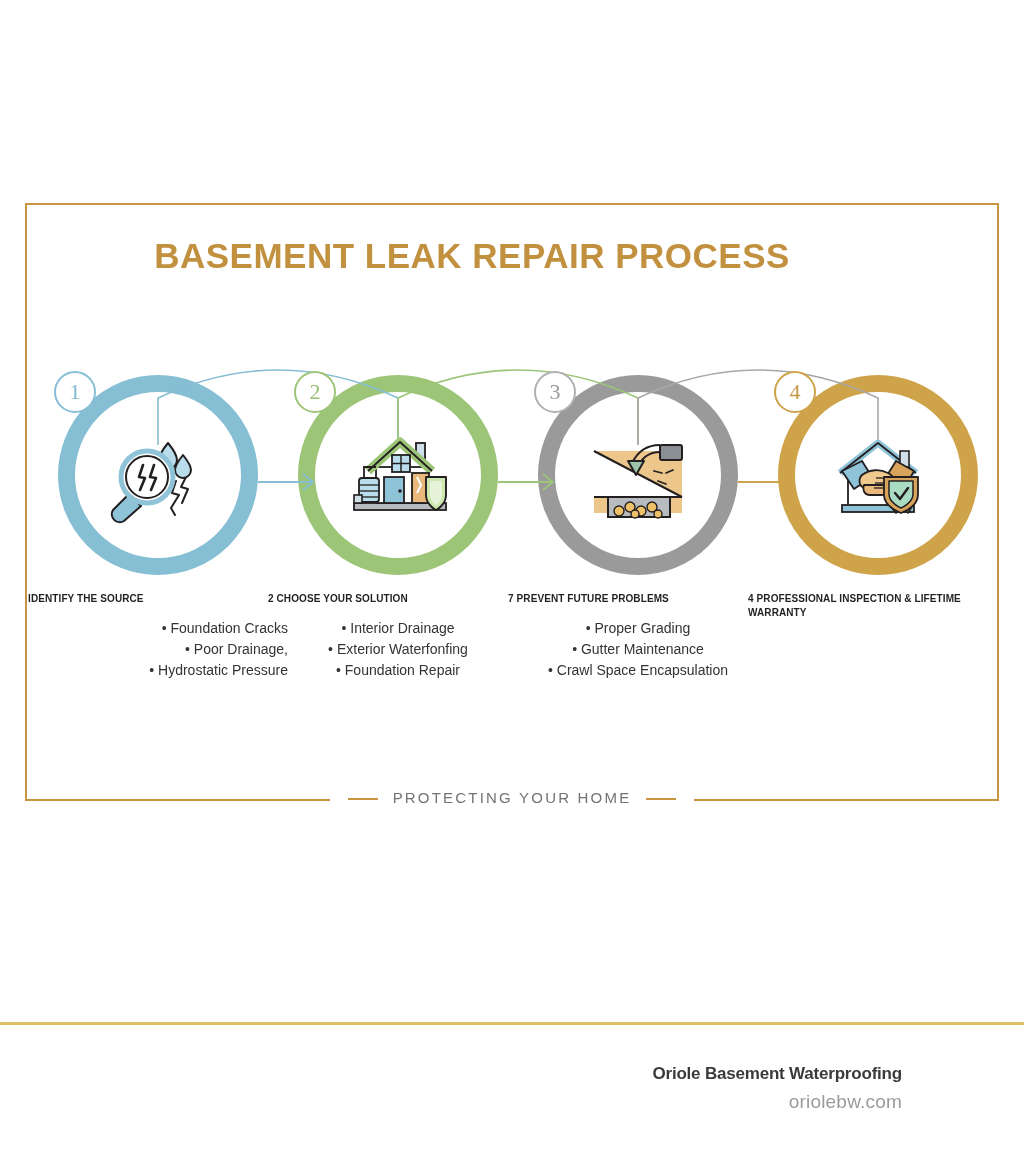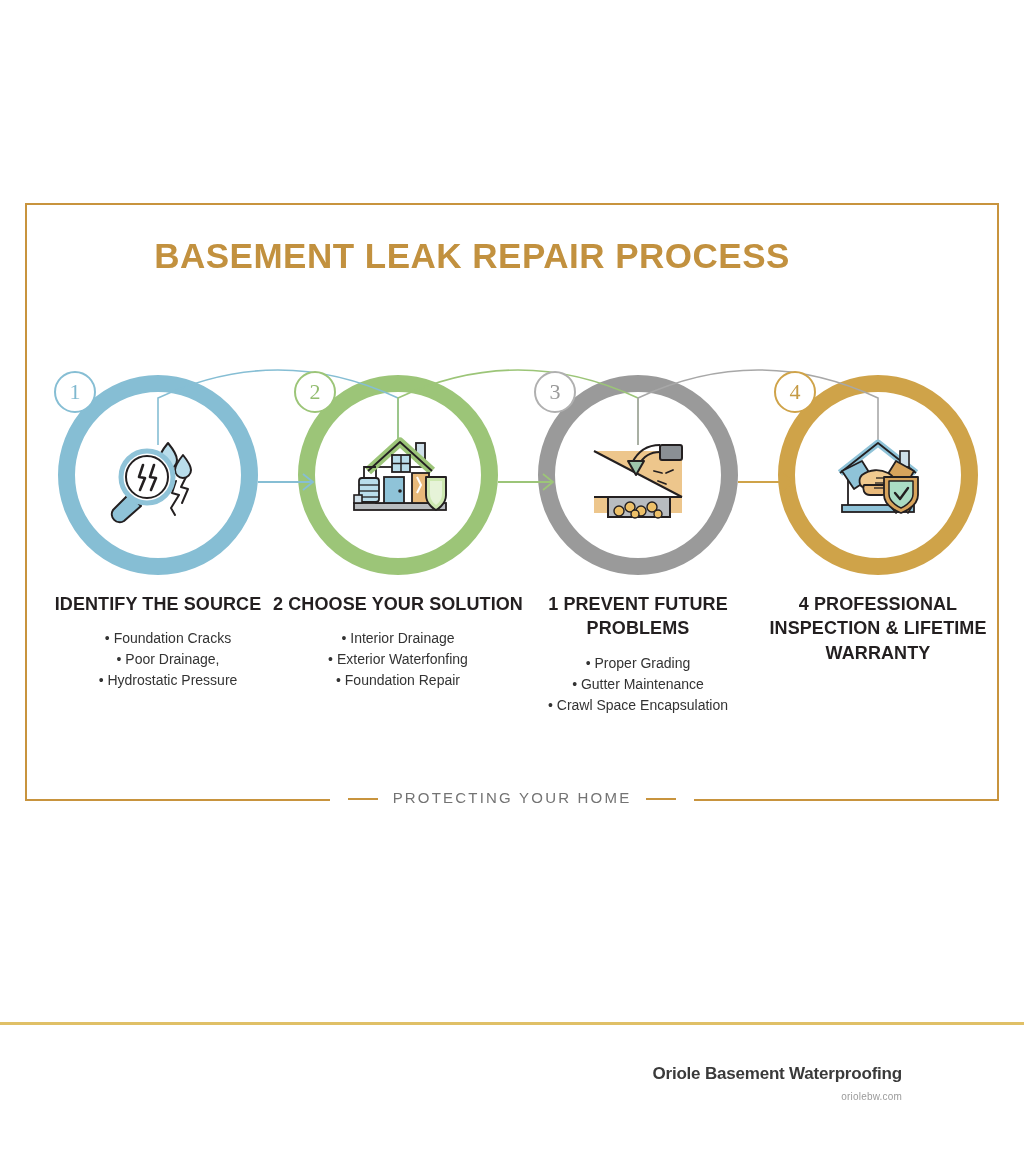"IDENTIFY THE SOURCE" .step-head { font-size: 18px -> 10px; text-align: center -> left }
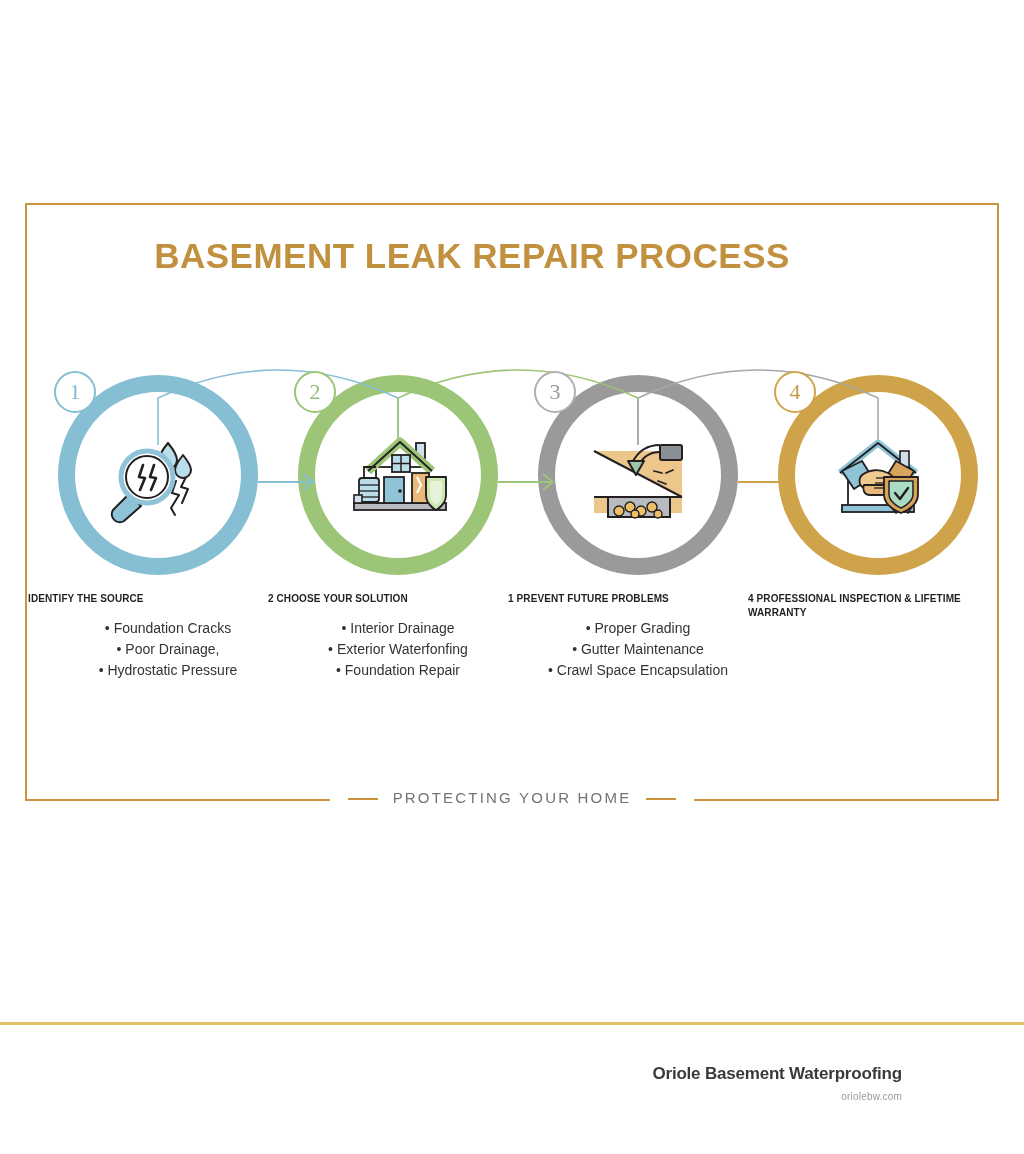"1 PREVENT FUTURE PROBLEMS" div.step-head { text: 1 -> 7 }
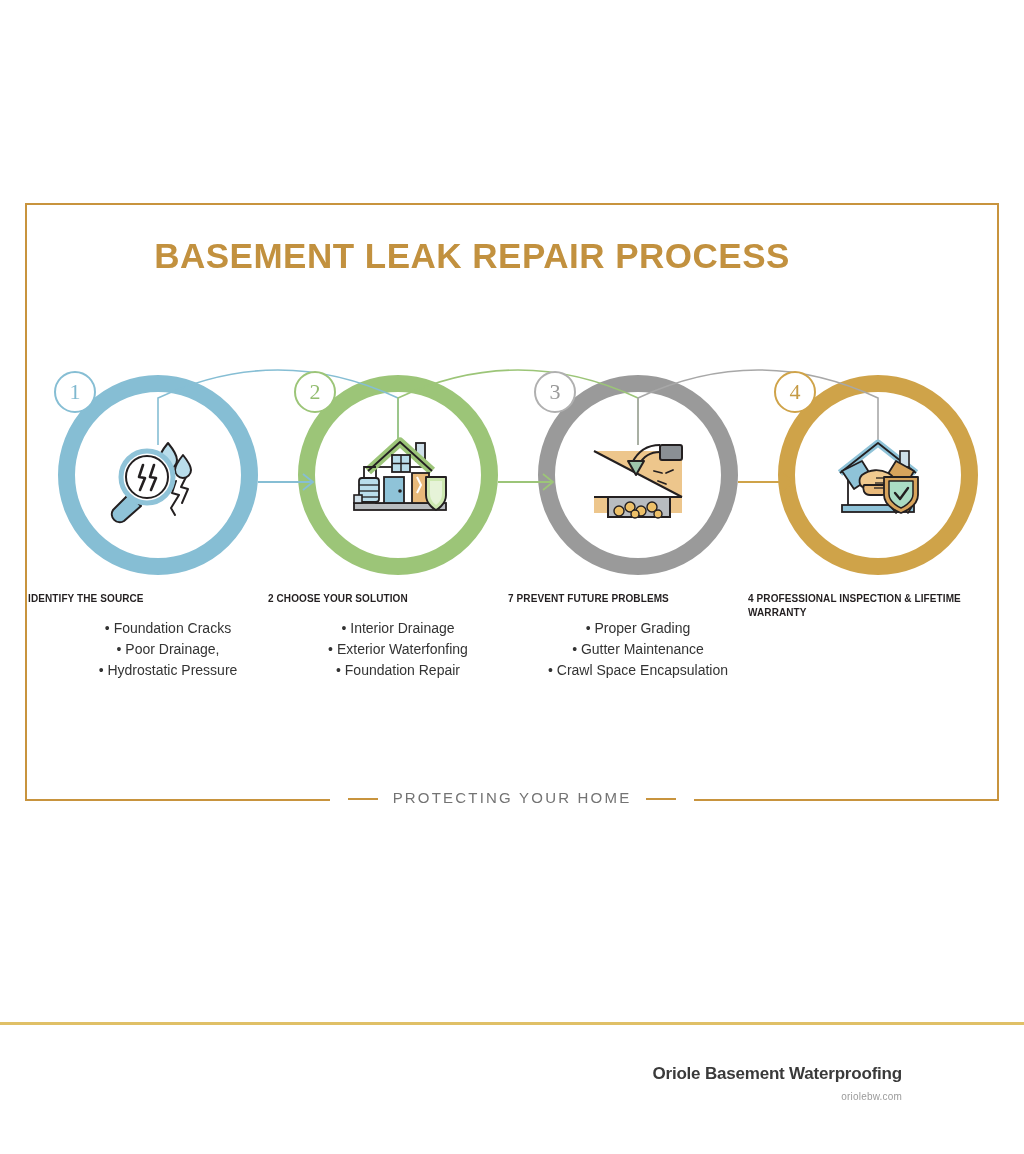"• Foundation Cracks" .align-left .step-list { text-align: center -> right }
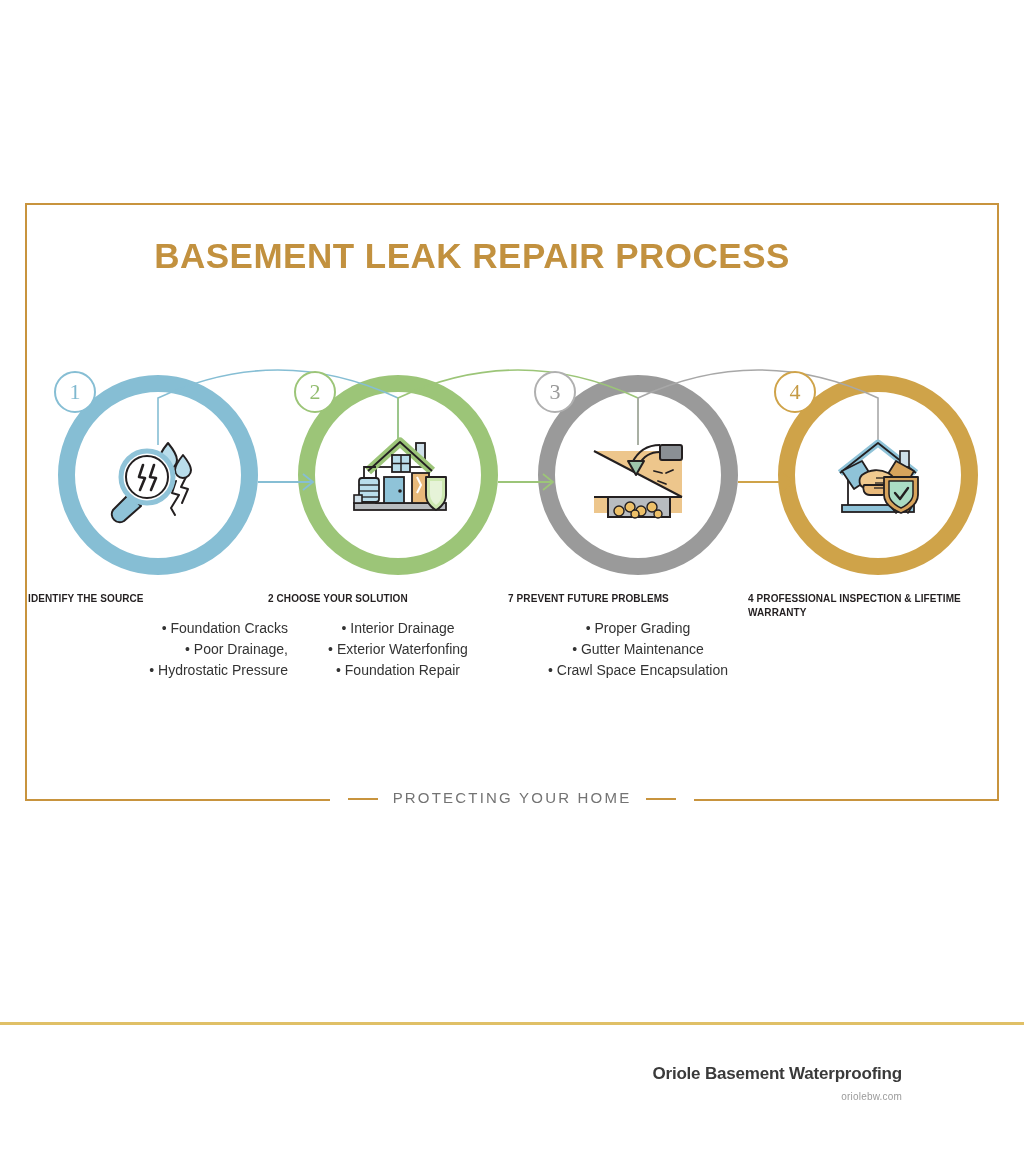"oriolebw.com" #brand-url { font-size: 10px -> 19px }
